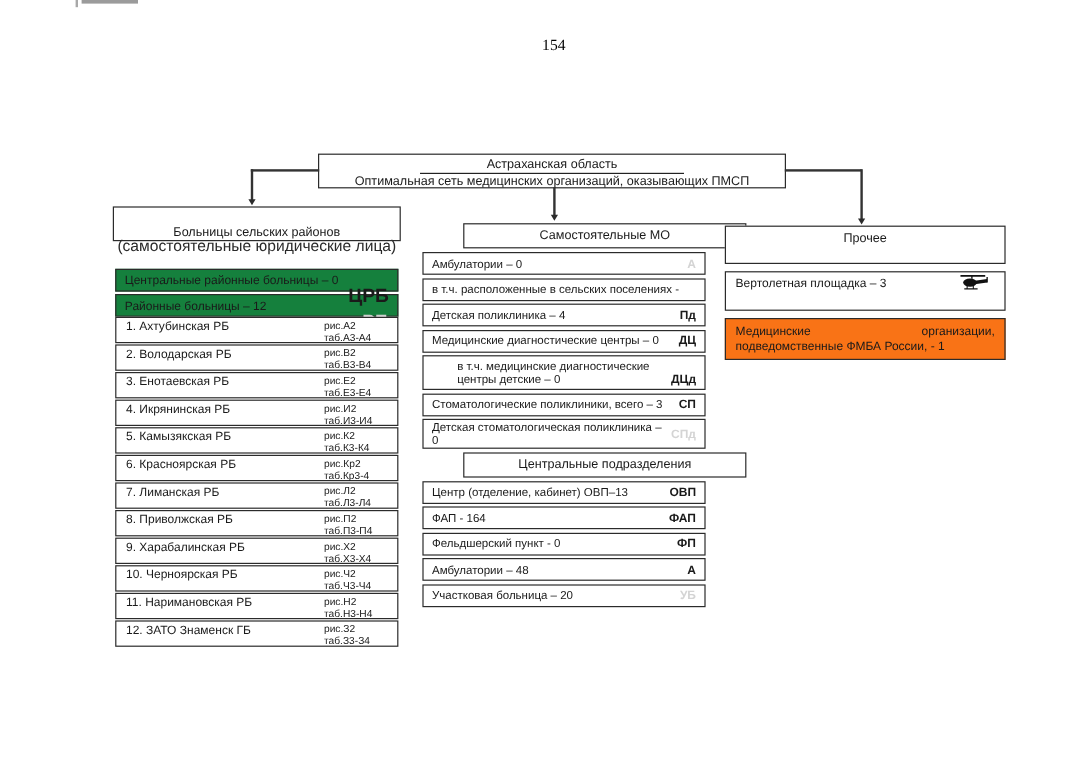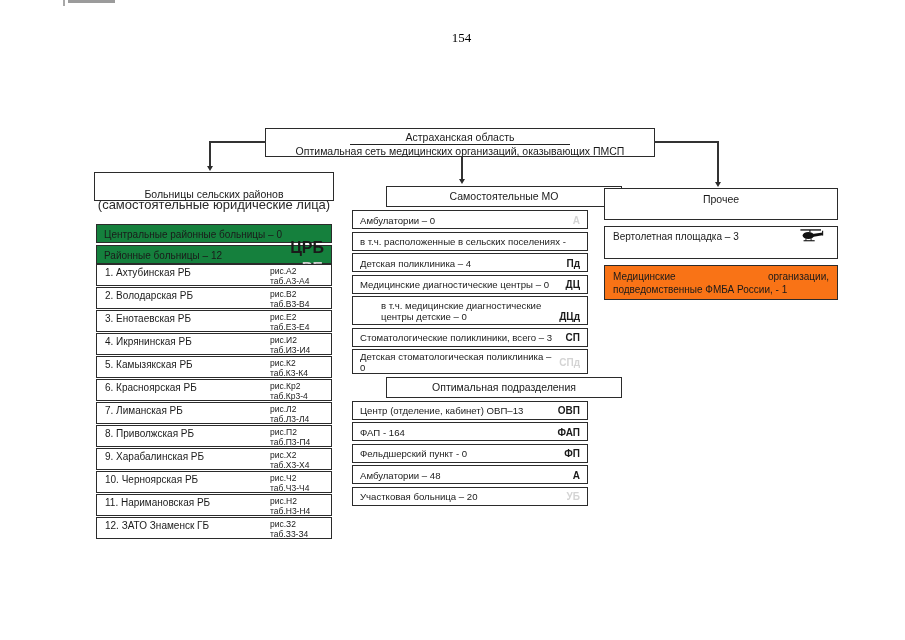"Оптимальная подразделения" div.hdr { text: Оптимальная -> Центральные }
